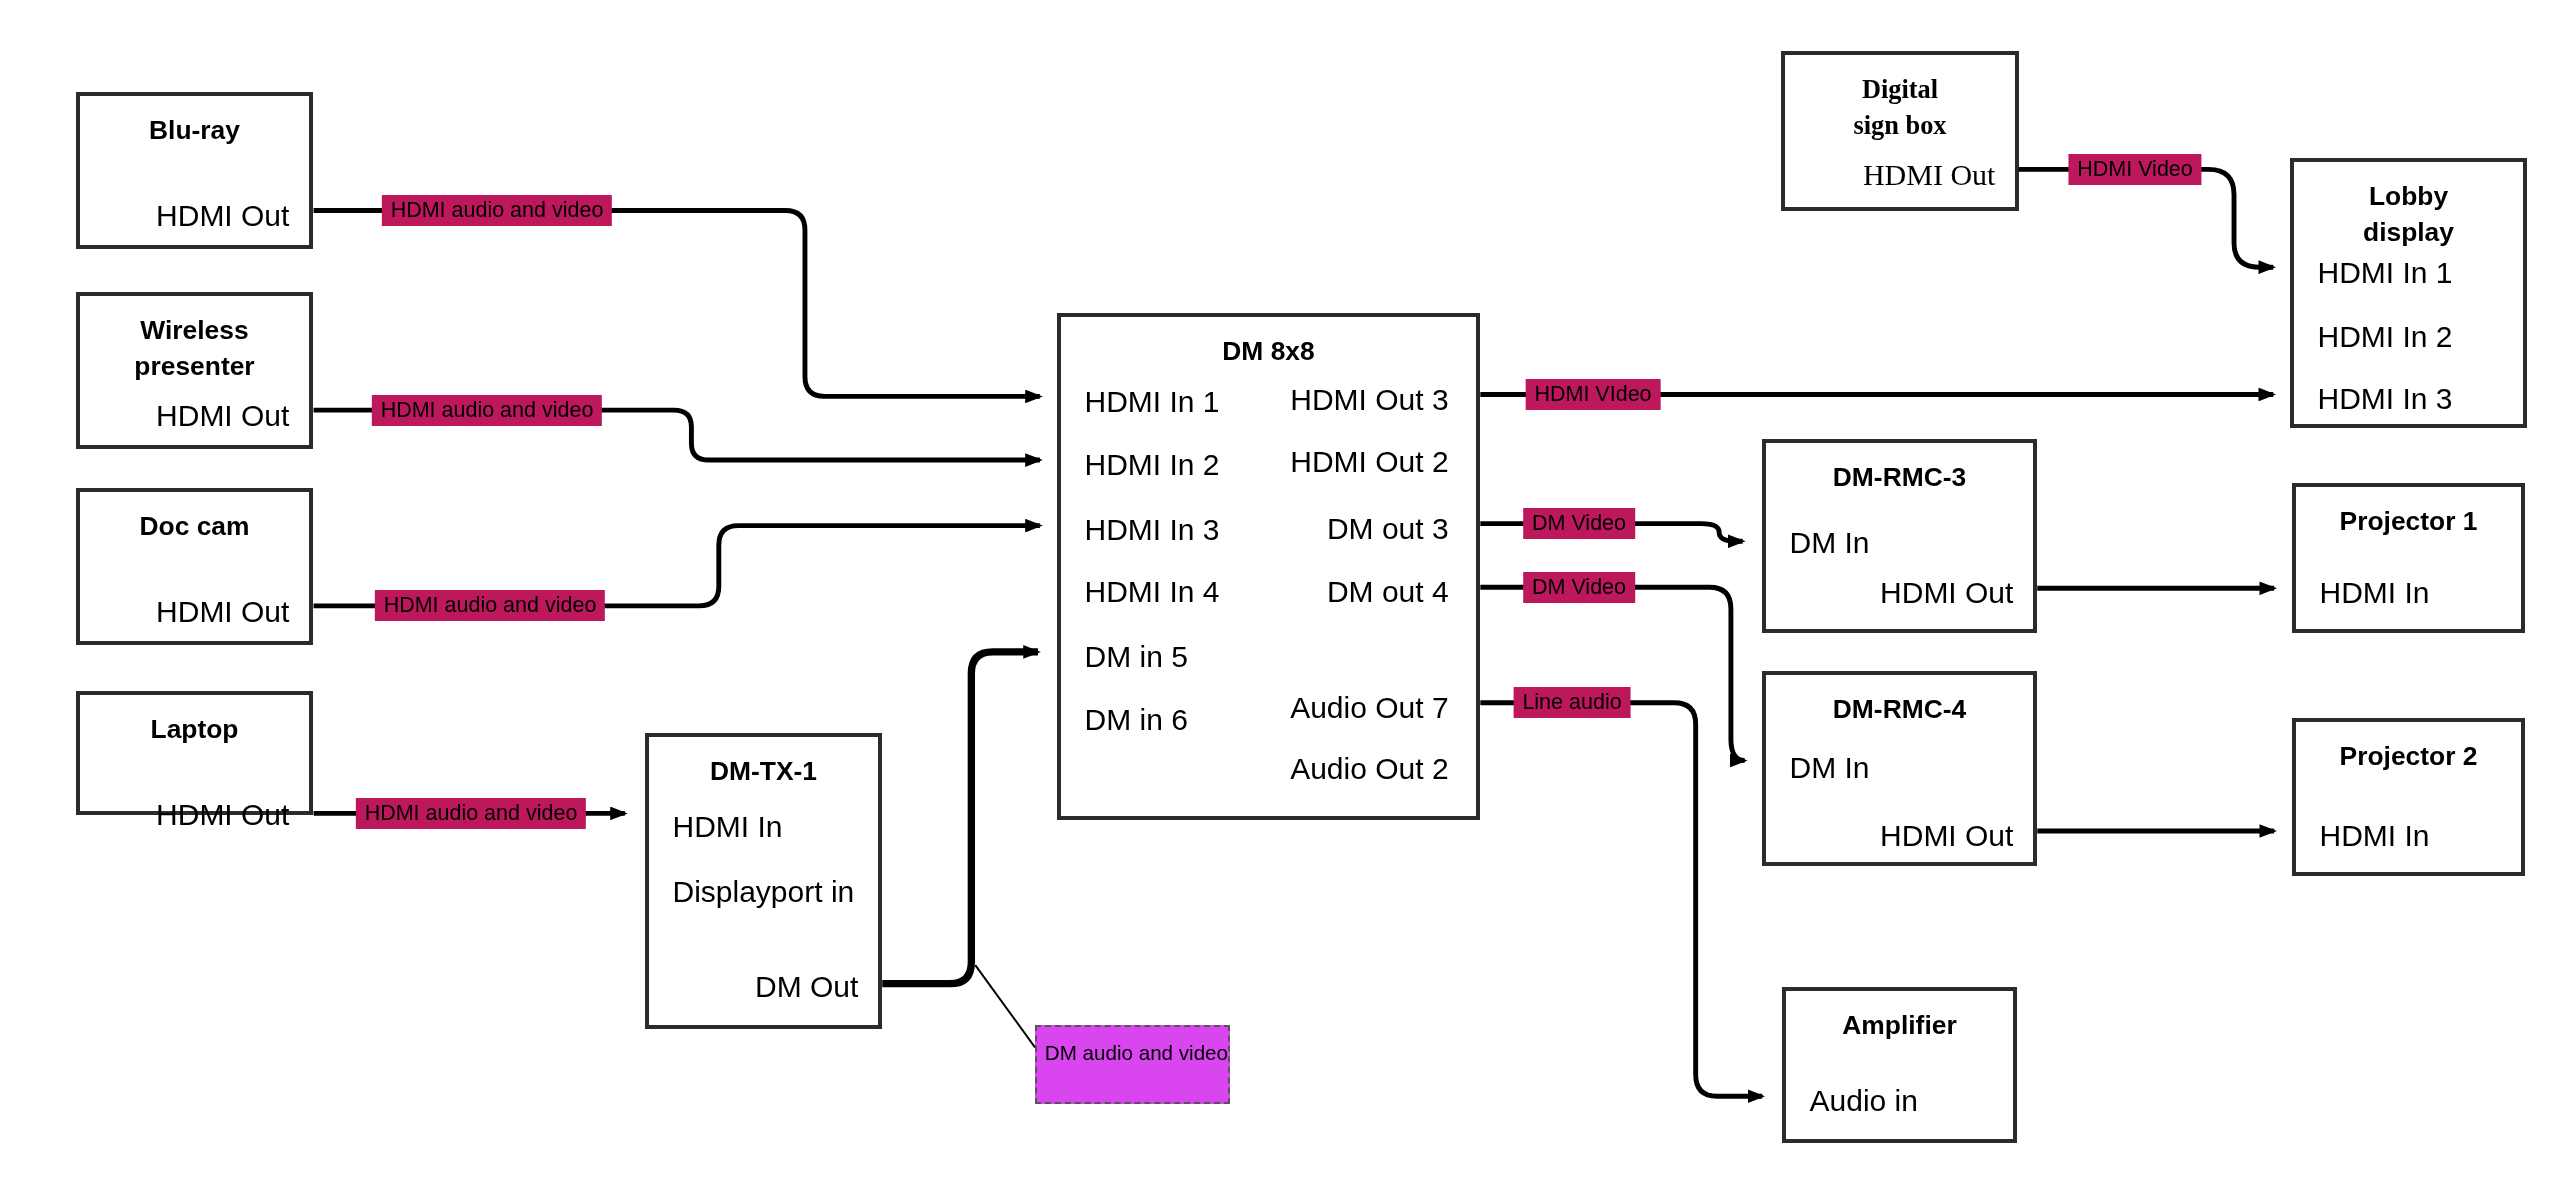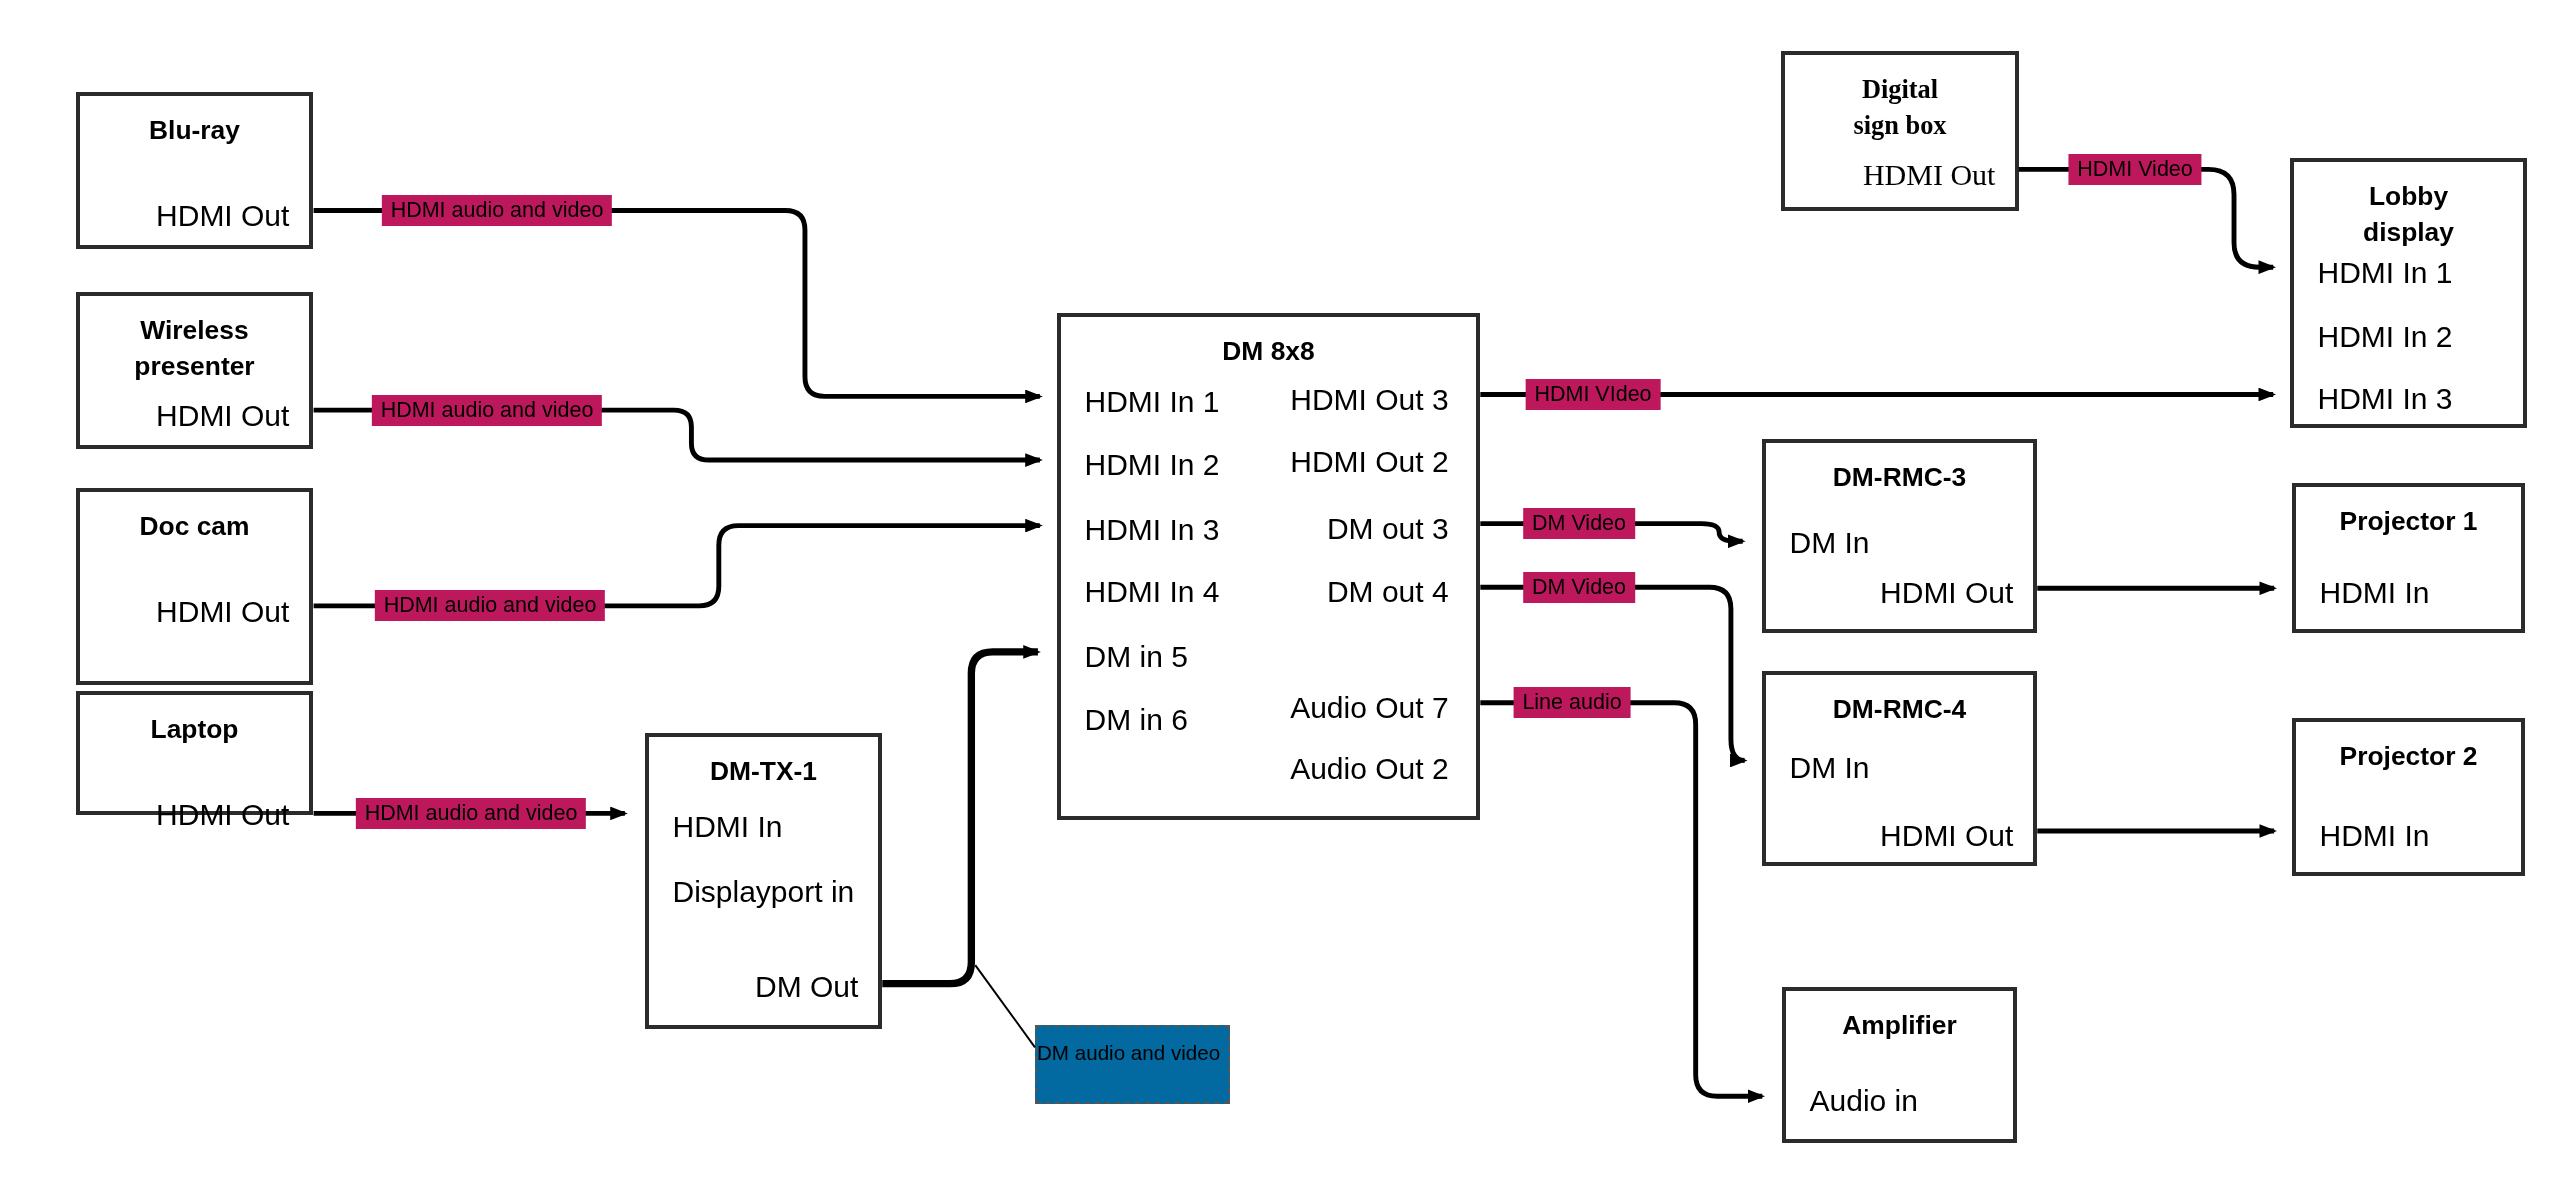"Doc cam" div.node { height: 197px -> 157px }
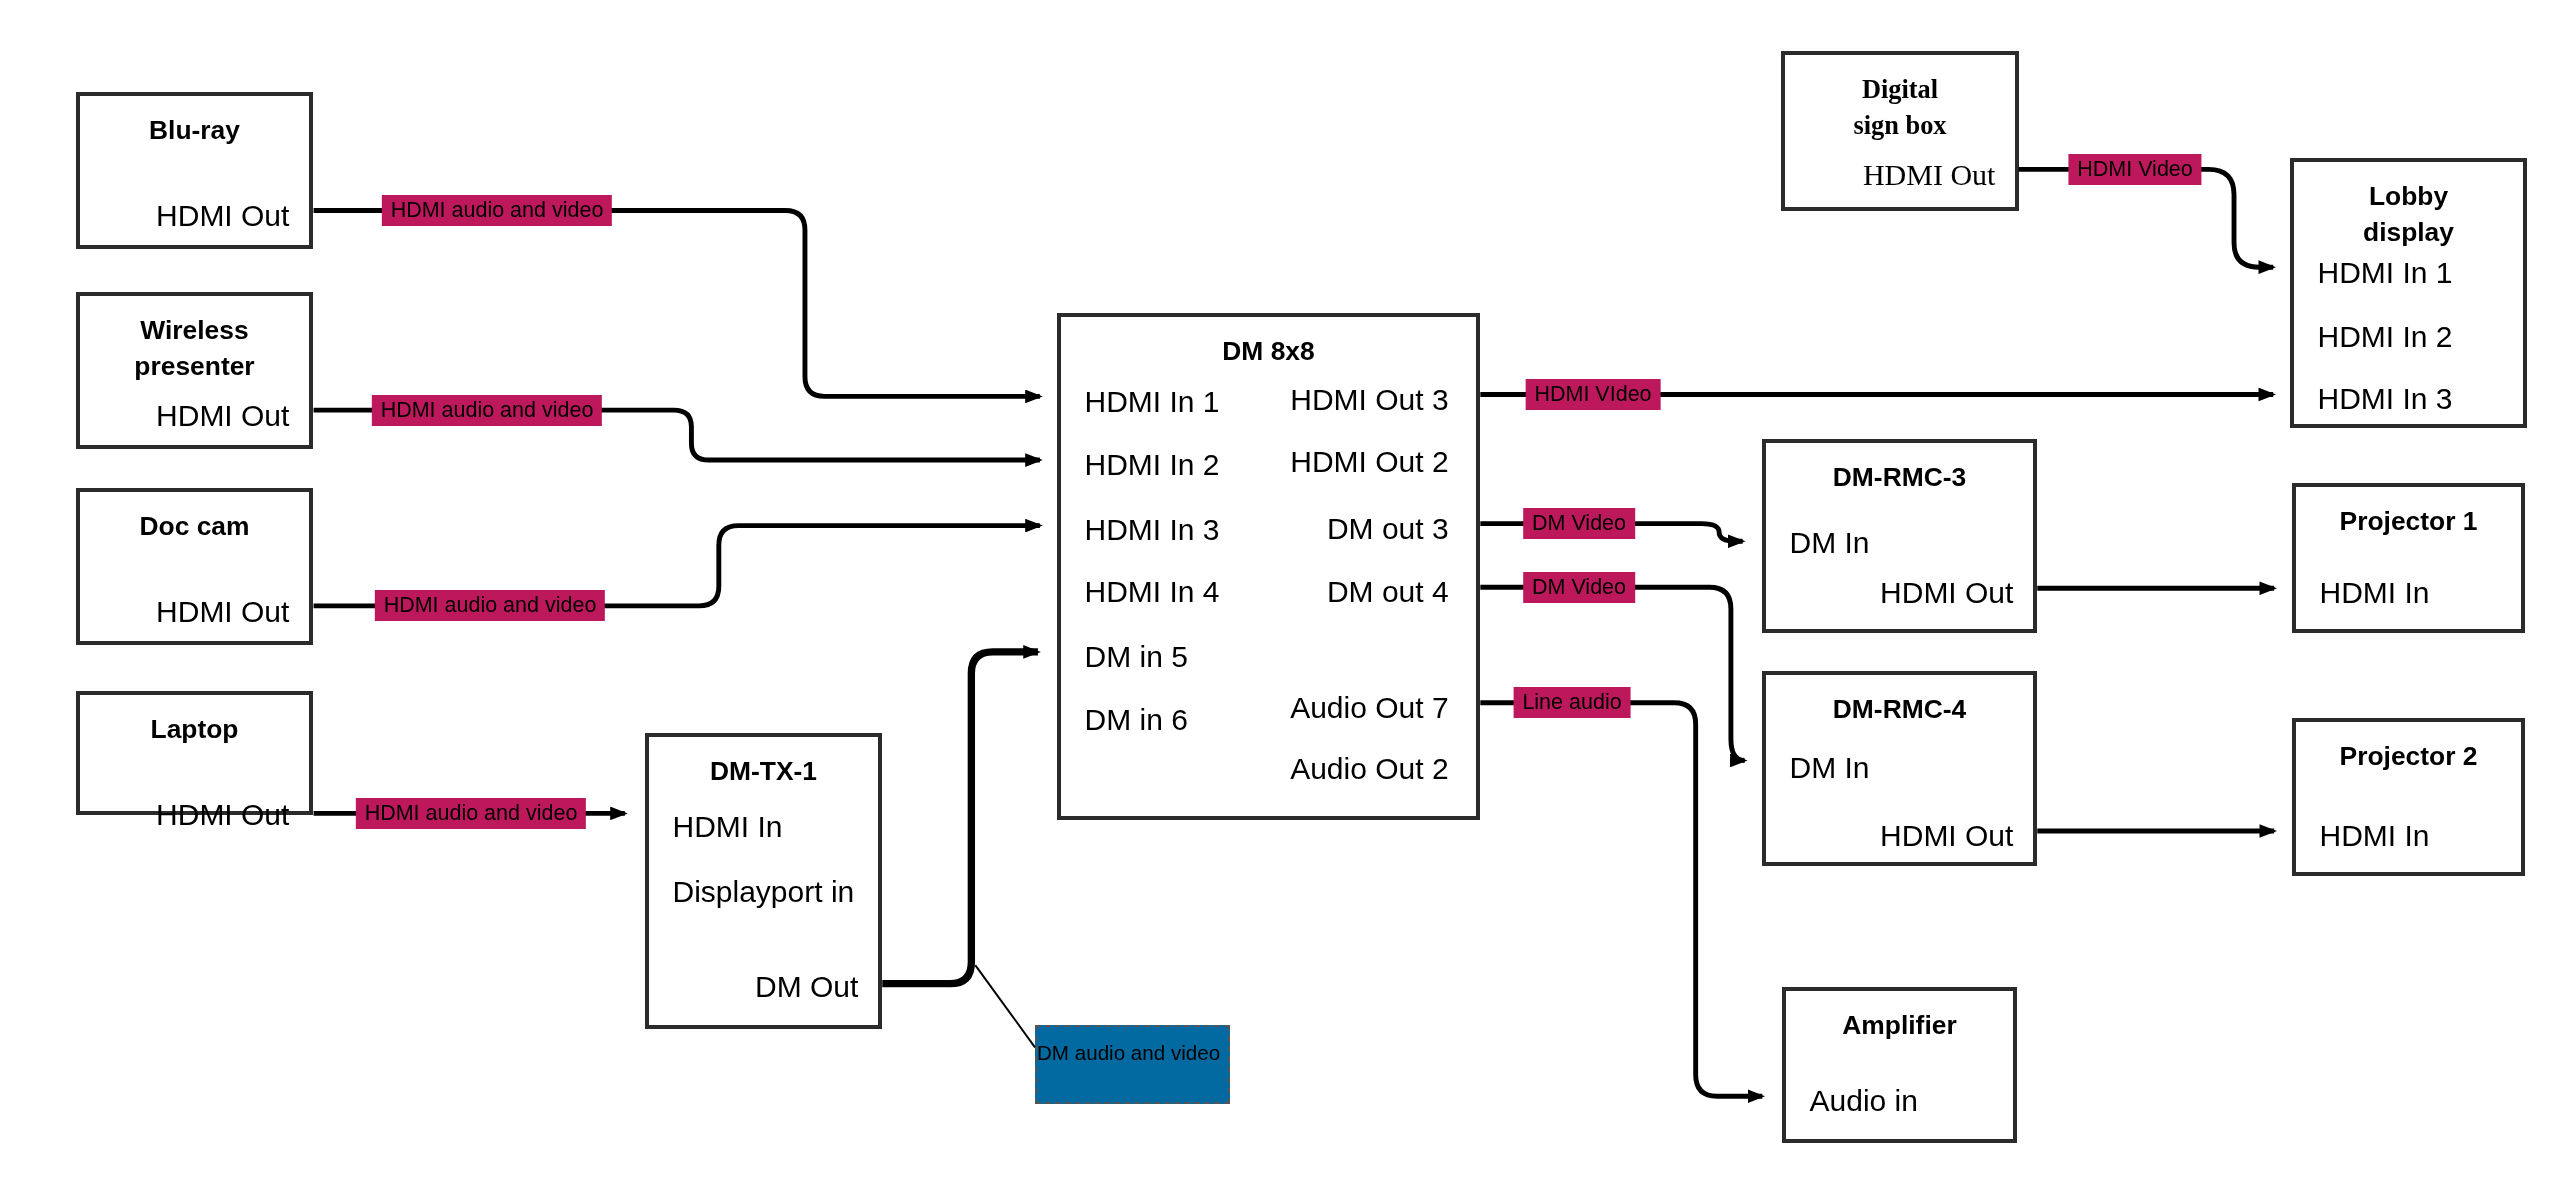"DM audio and video" .callout { background: #0369a1 -> #d946ef; text-align: left -> right }
